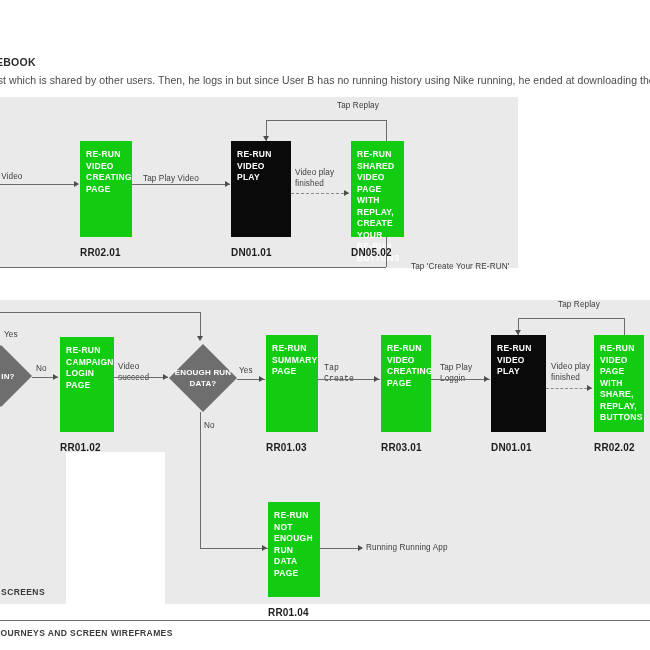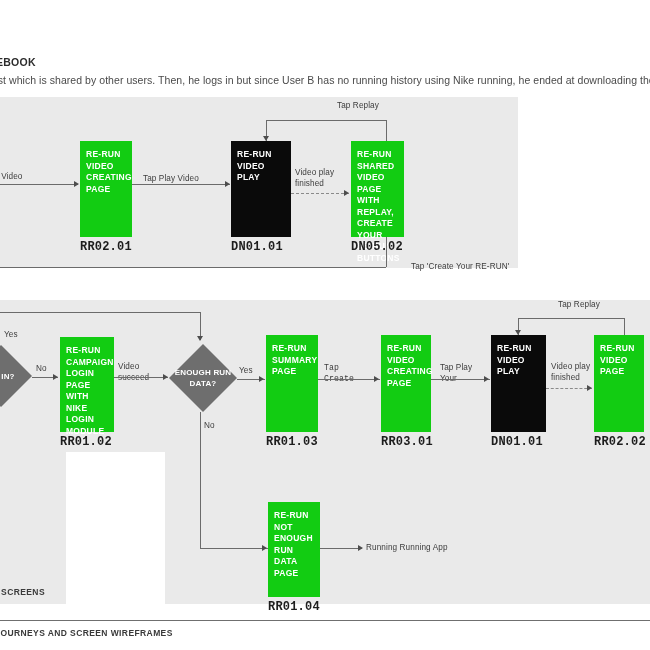"RR02.01" .node .code { font-family: Liberation Mono, monospace -> none; font-size: 12px -> 10px; margin-top: 3px -> 10px }
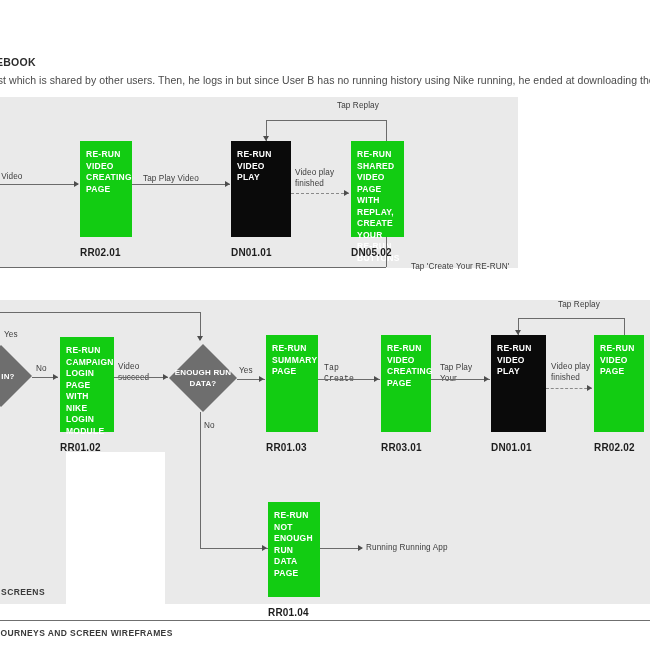"Tap Play" div.elabel { text: Your -> Loggin }
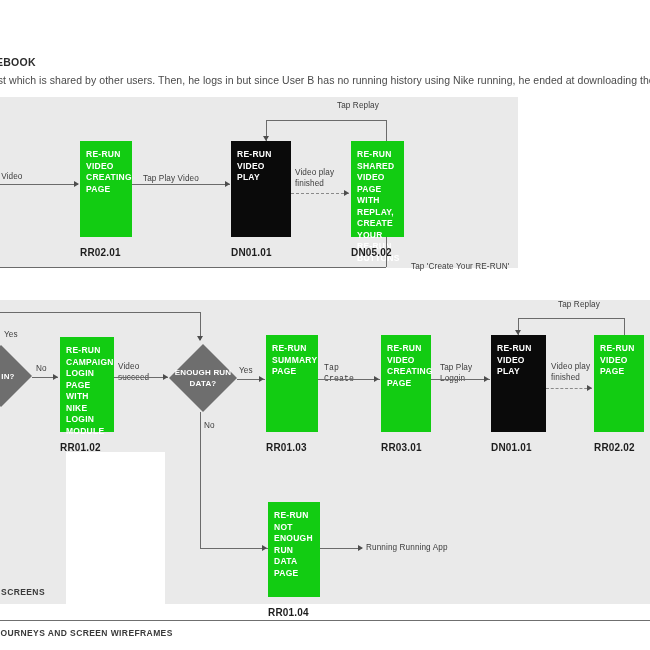"WITH SHARE," span.sub { html: none -> <span>WITH SHARE, REPLAY, BUTTONS</span> }
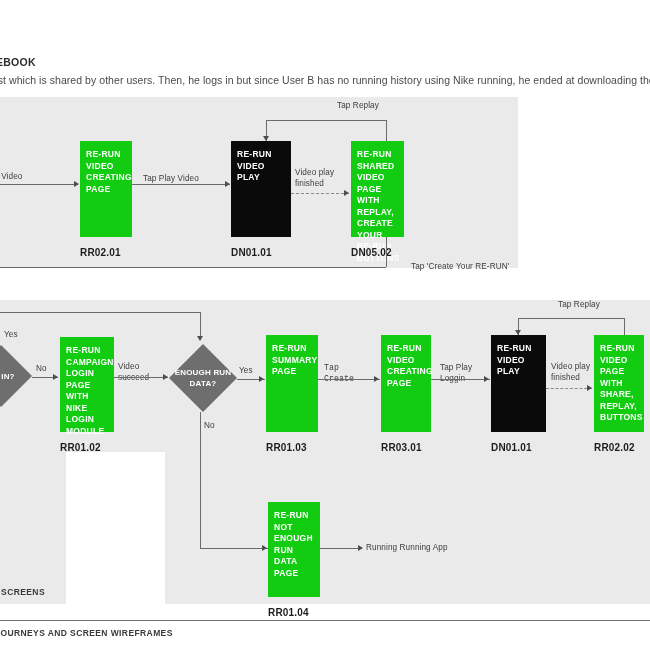"WITH NIKE" span.sub { html: <span>WITH NIKE LOGIN MODULE</span> -> none }
